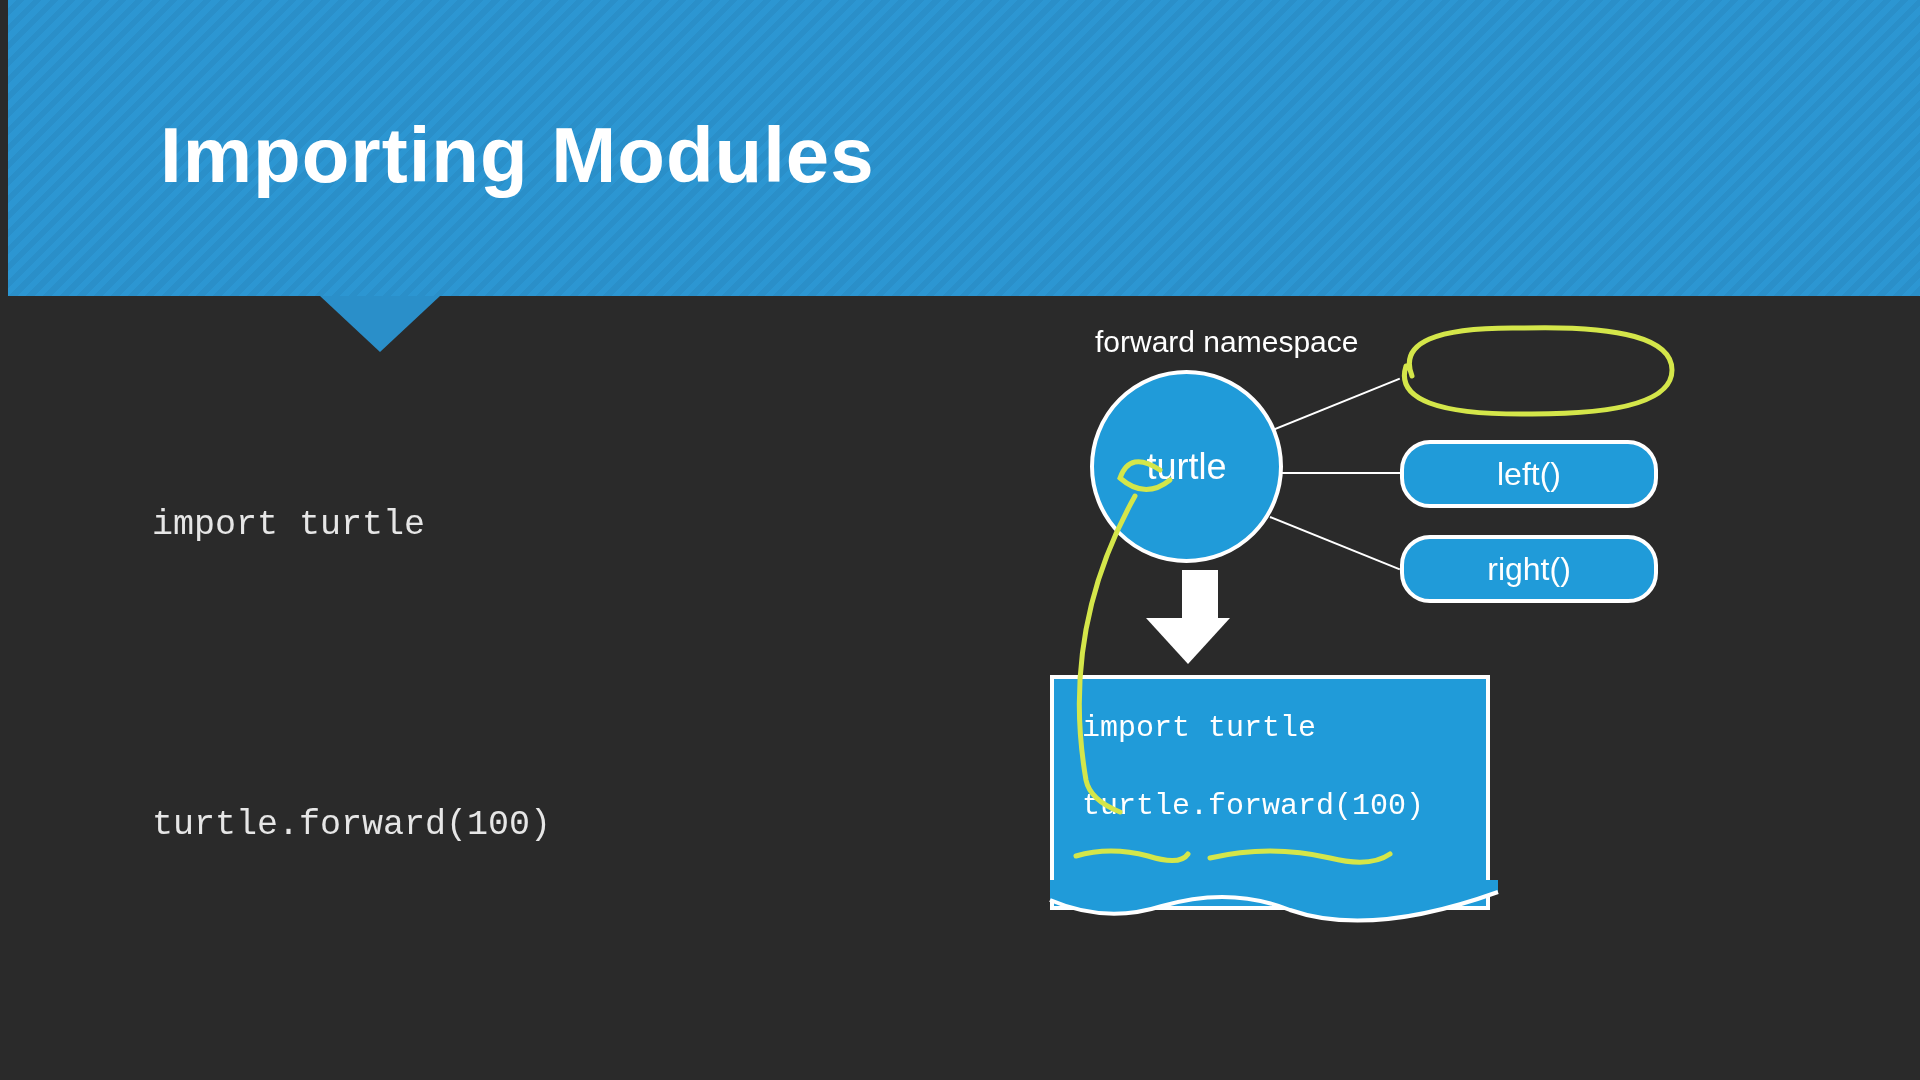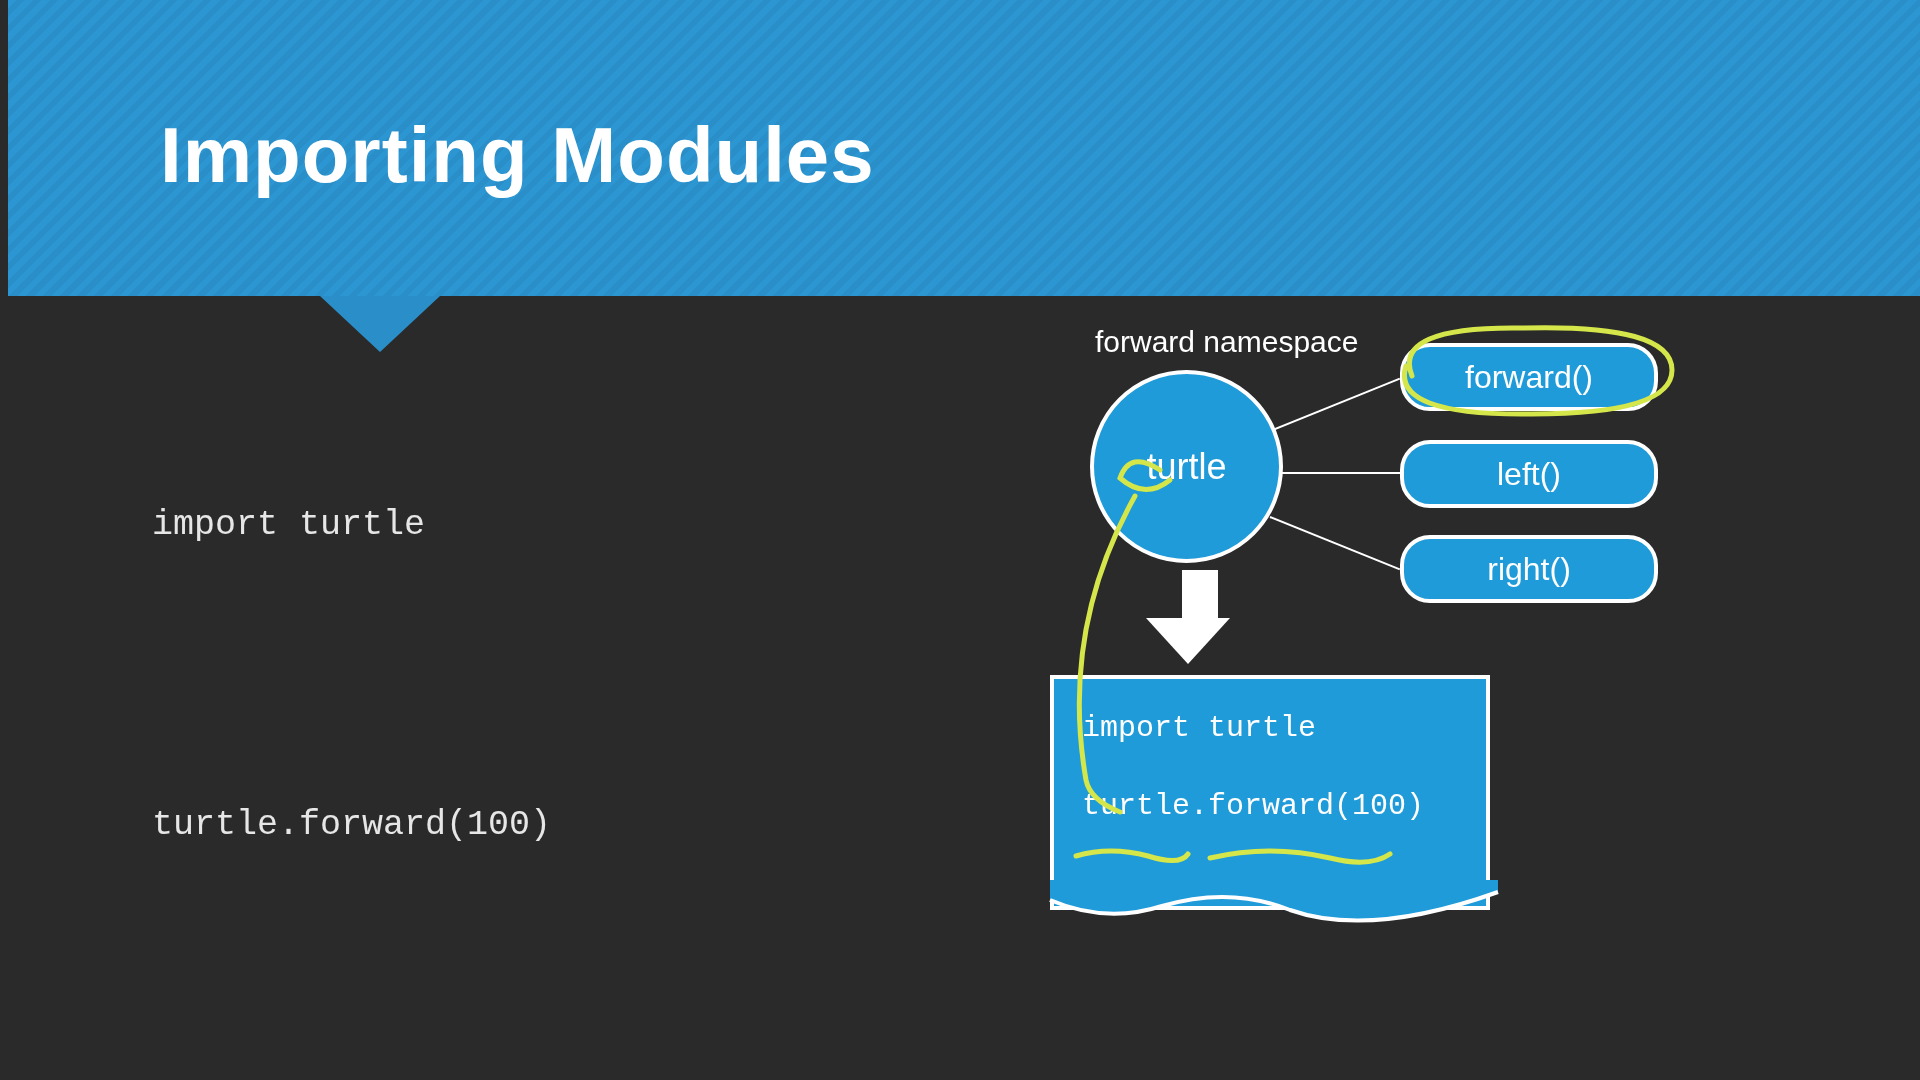"forward()" div.method-pill { html: <div> <span>forward()</span> </div> -> none }
